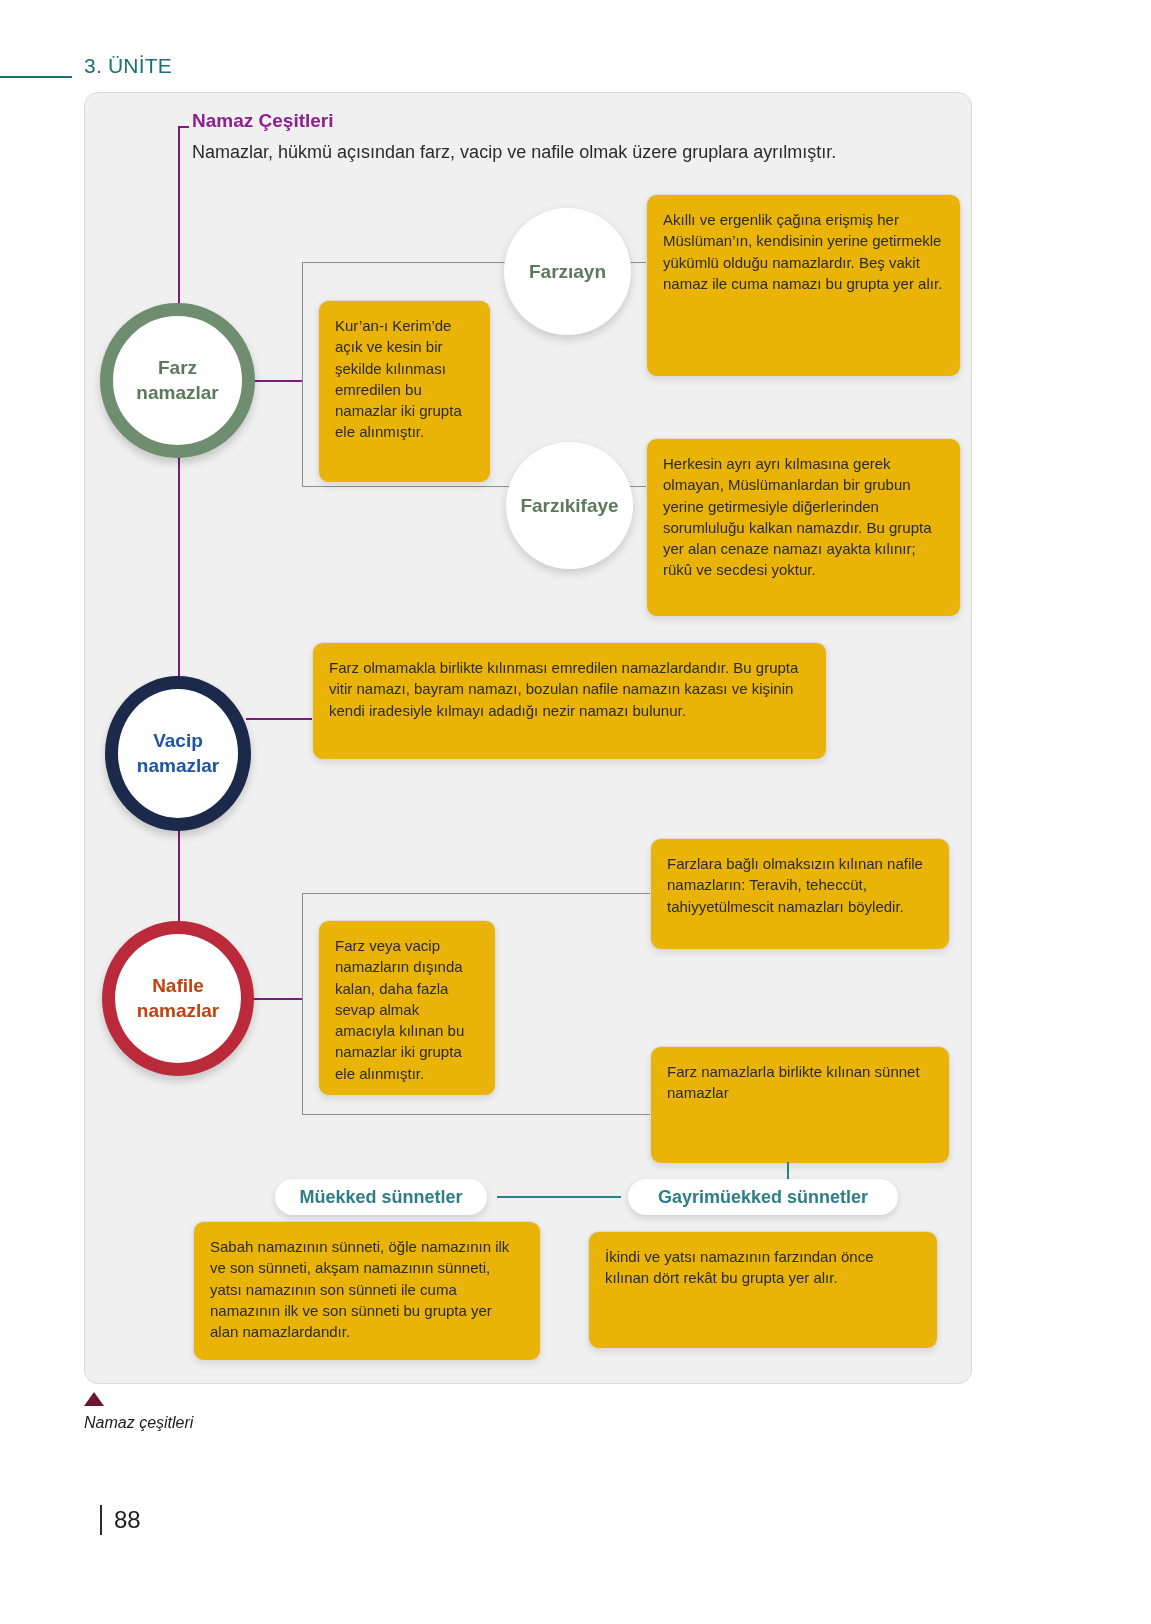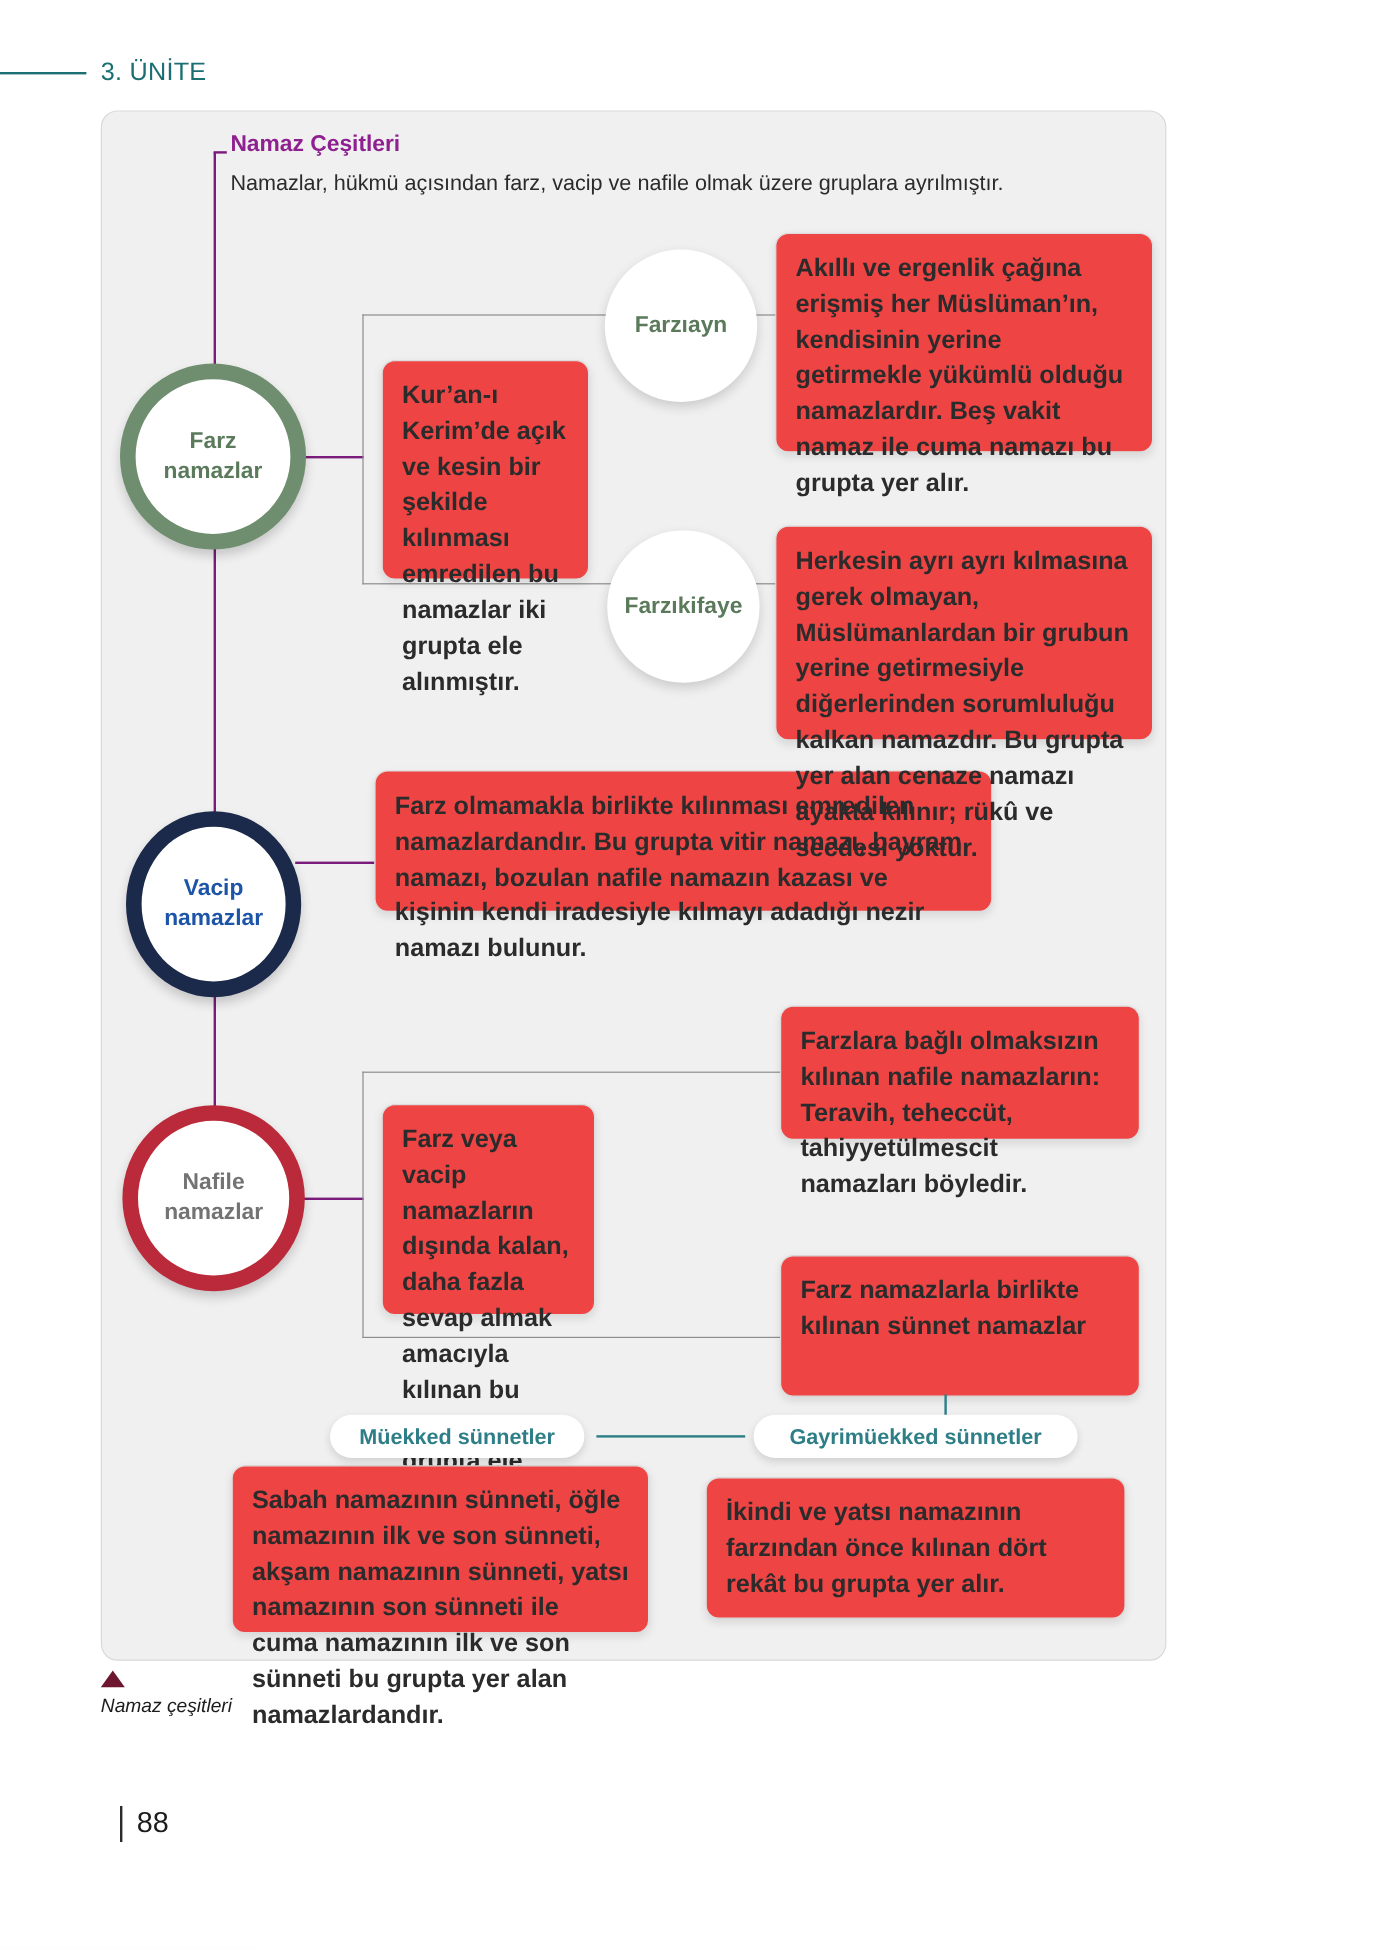"3. ÜNİTE" #unit-header { align-items: center -> flex-end }
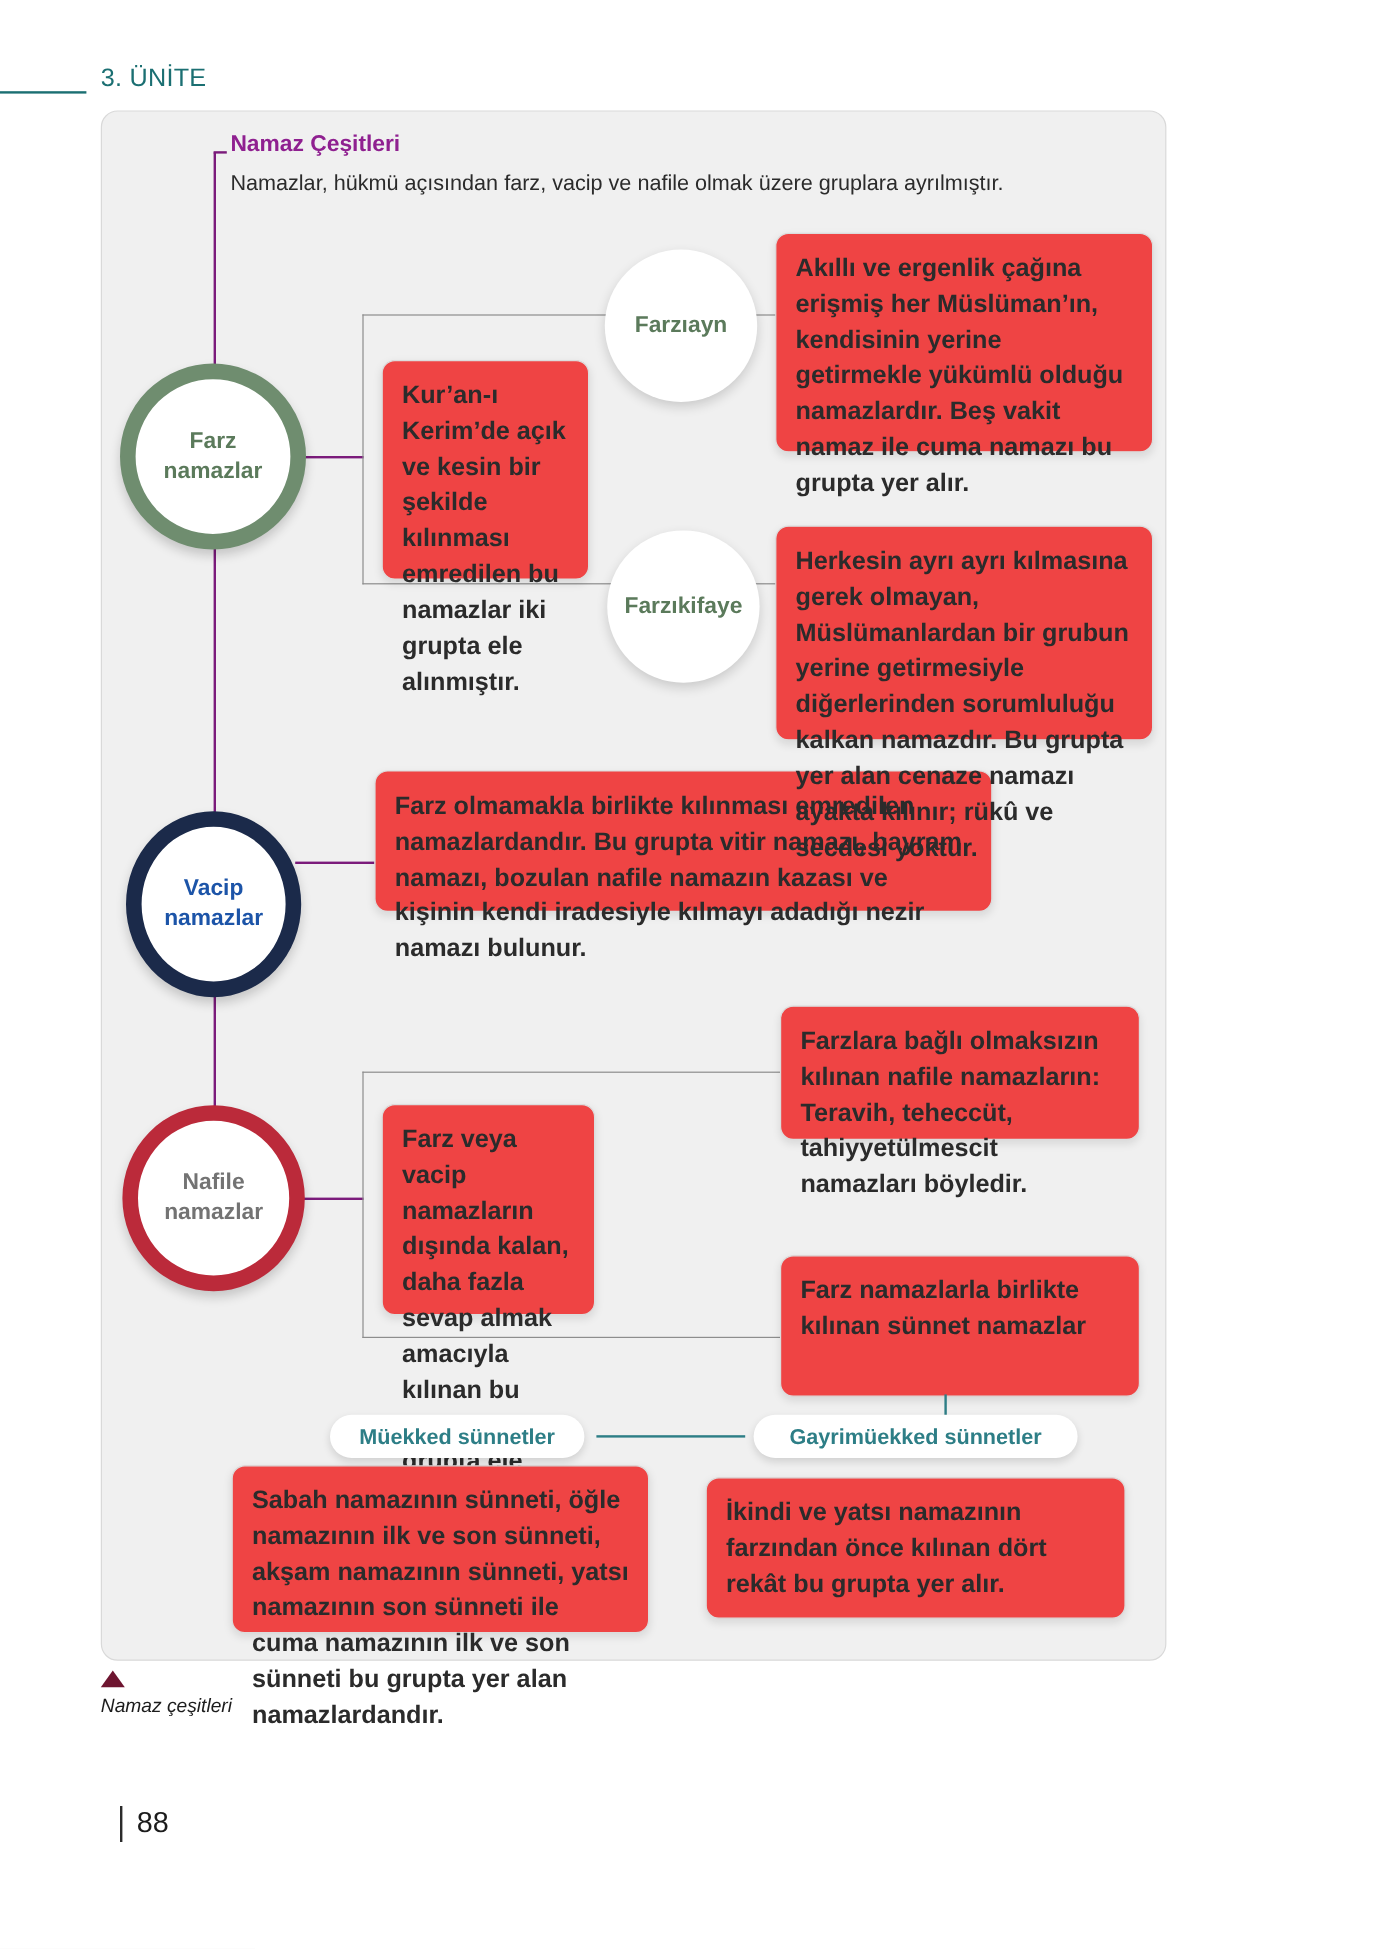"Akıllı ve ergenlik çağına erişmiş" .info-box { background: #ef4444 -> #eab308; font-size: 21px -> 15px; font-weight: bold -> none }
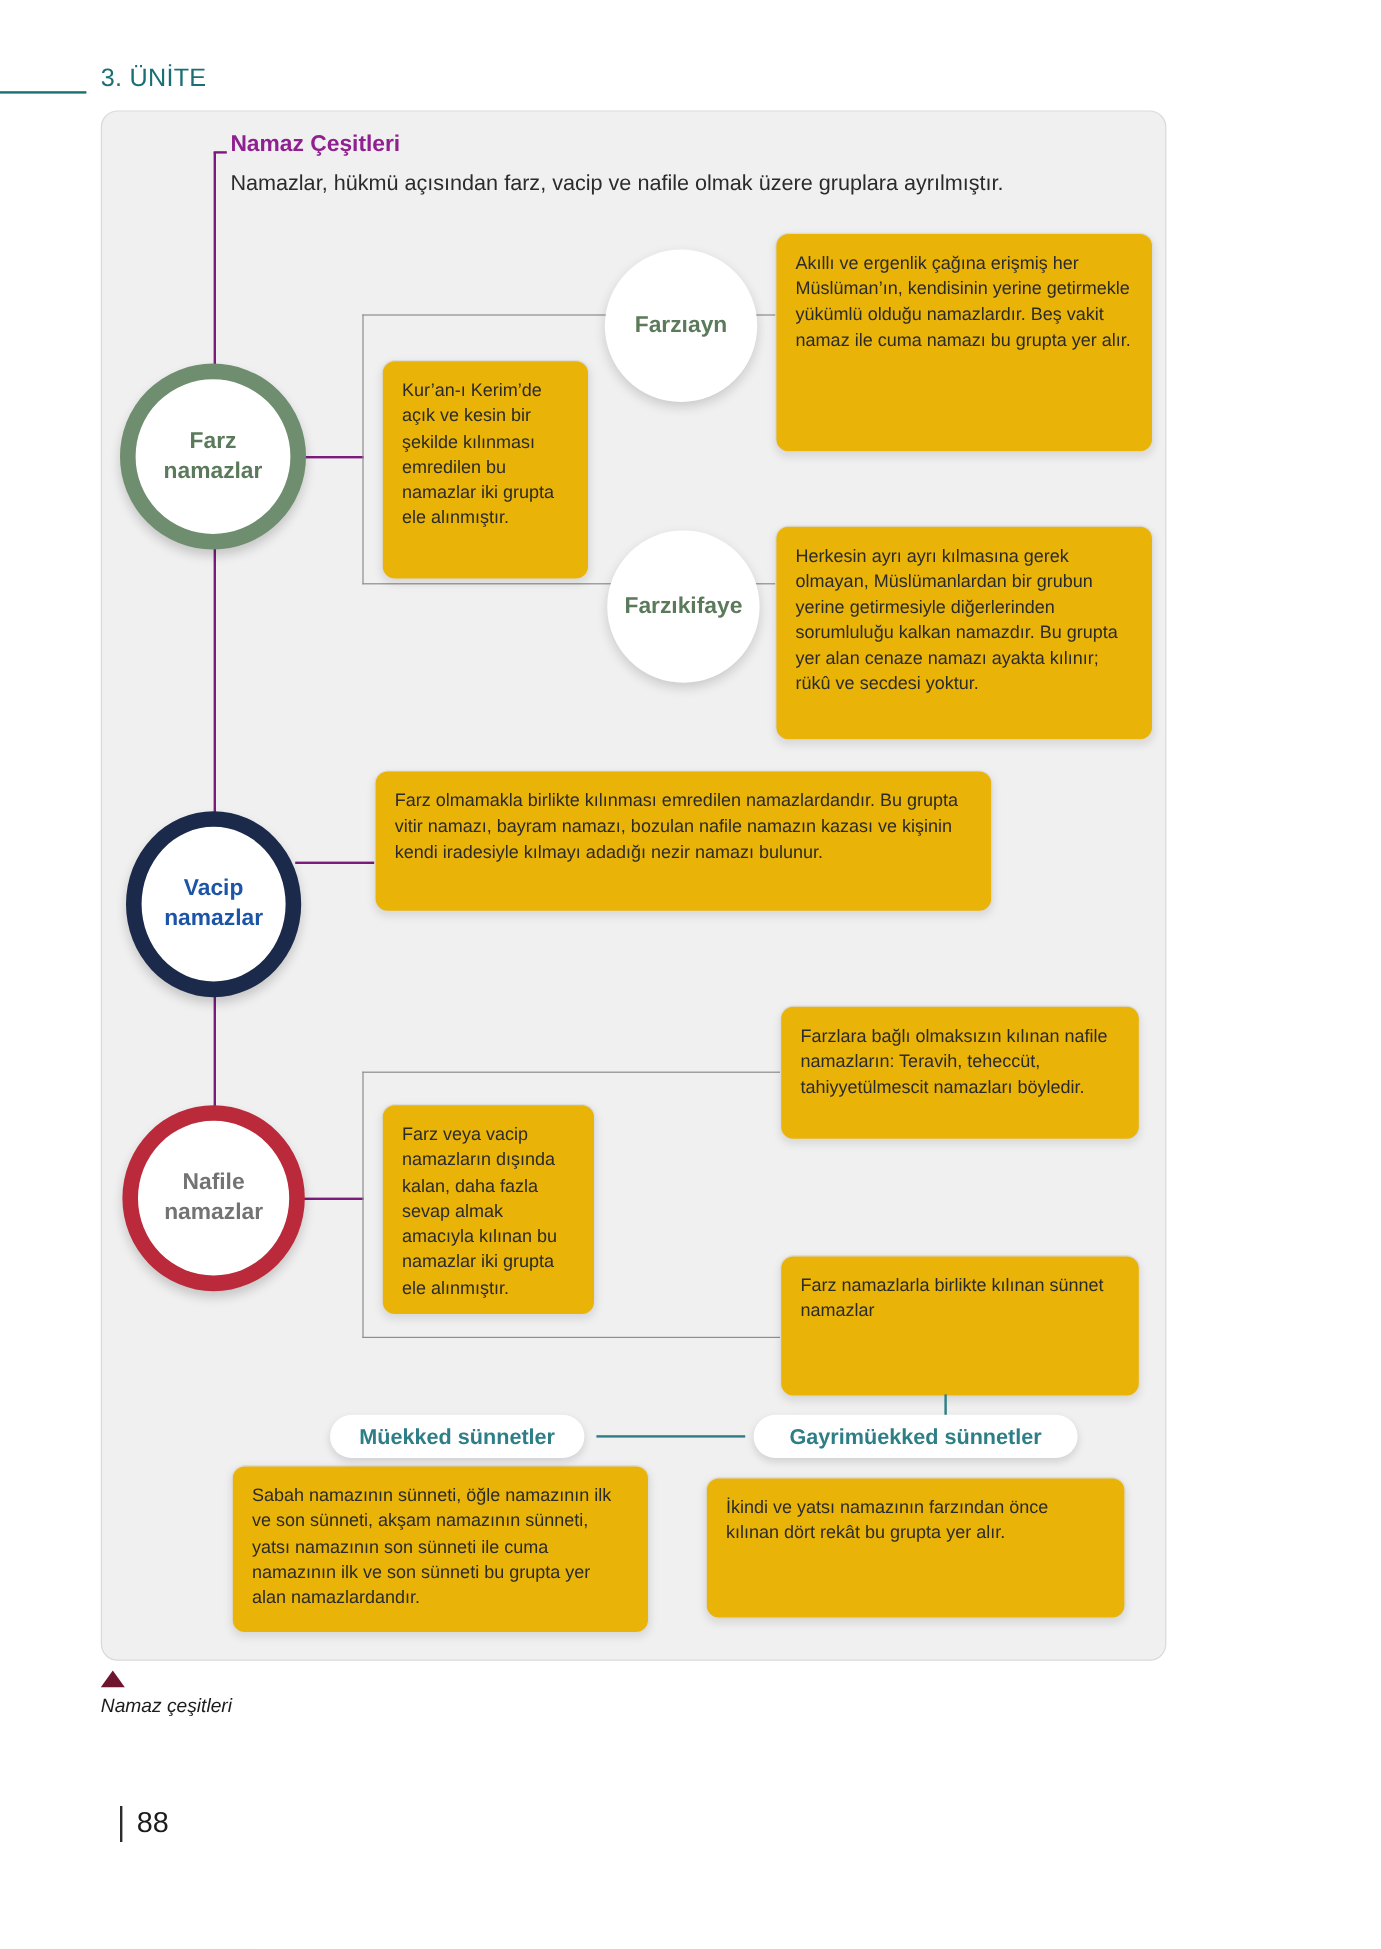"Nafile" #circle-nafile { color: #737373 -> #c2410c }
